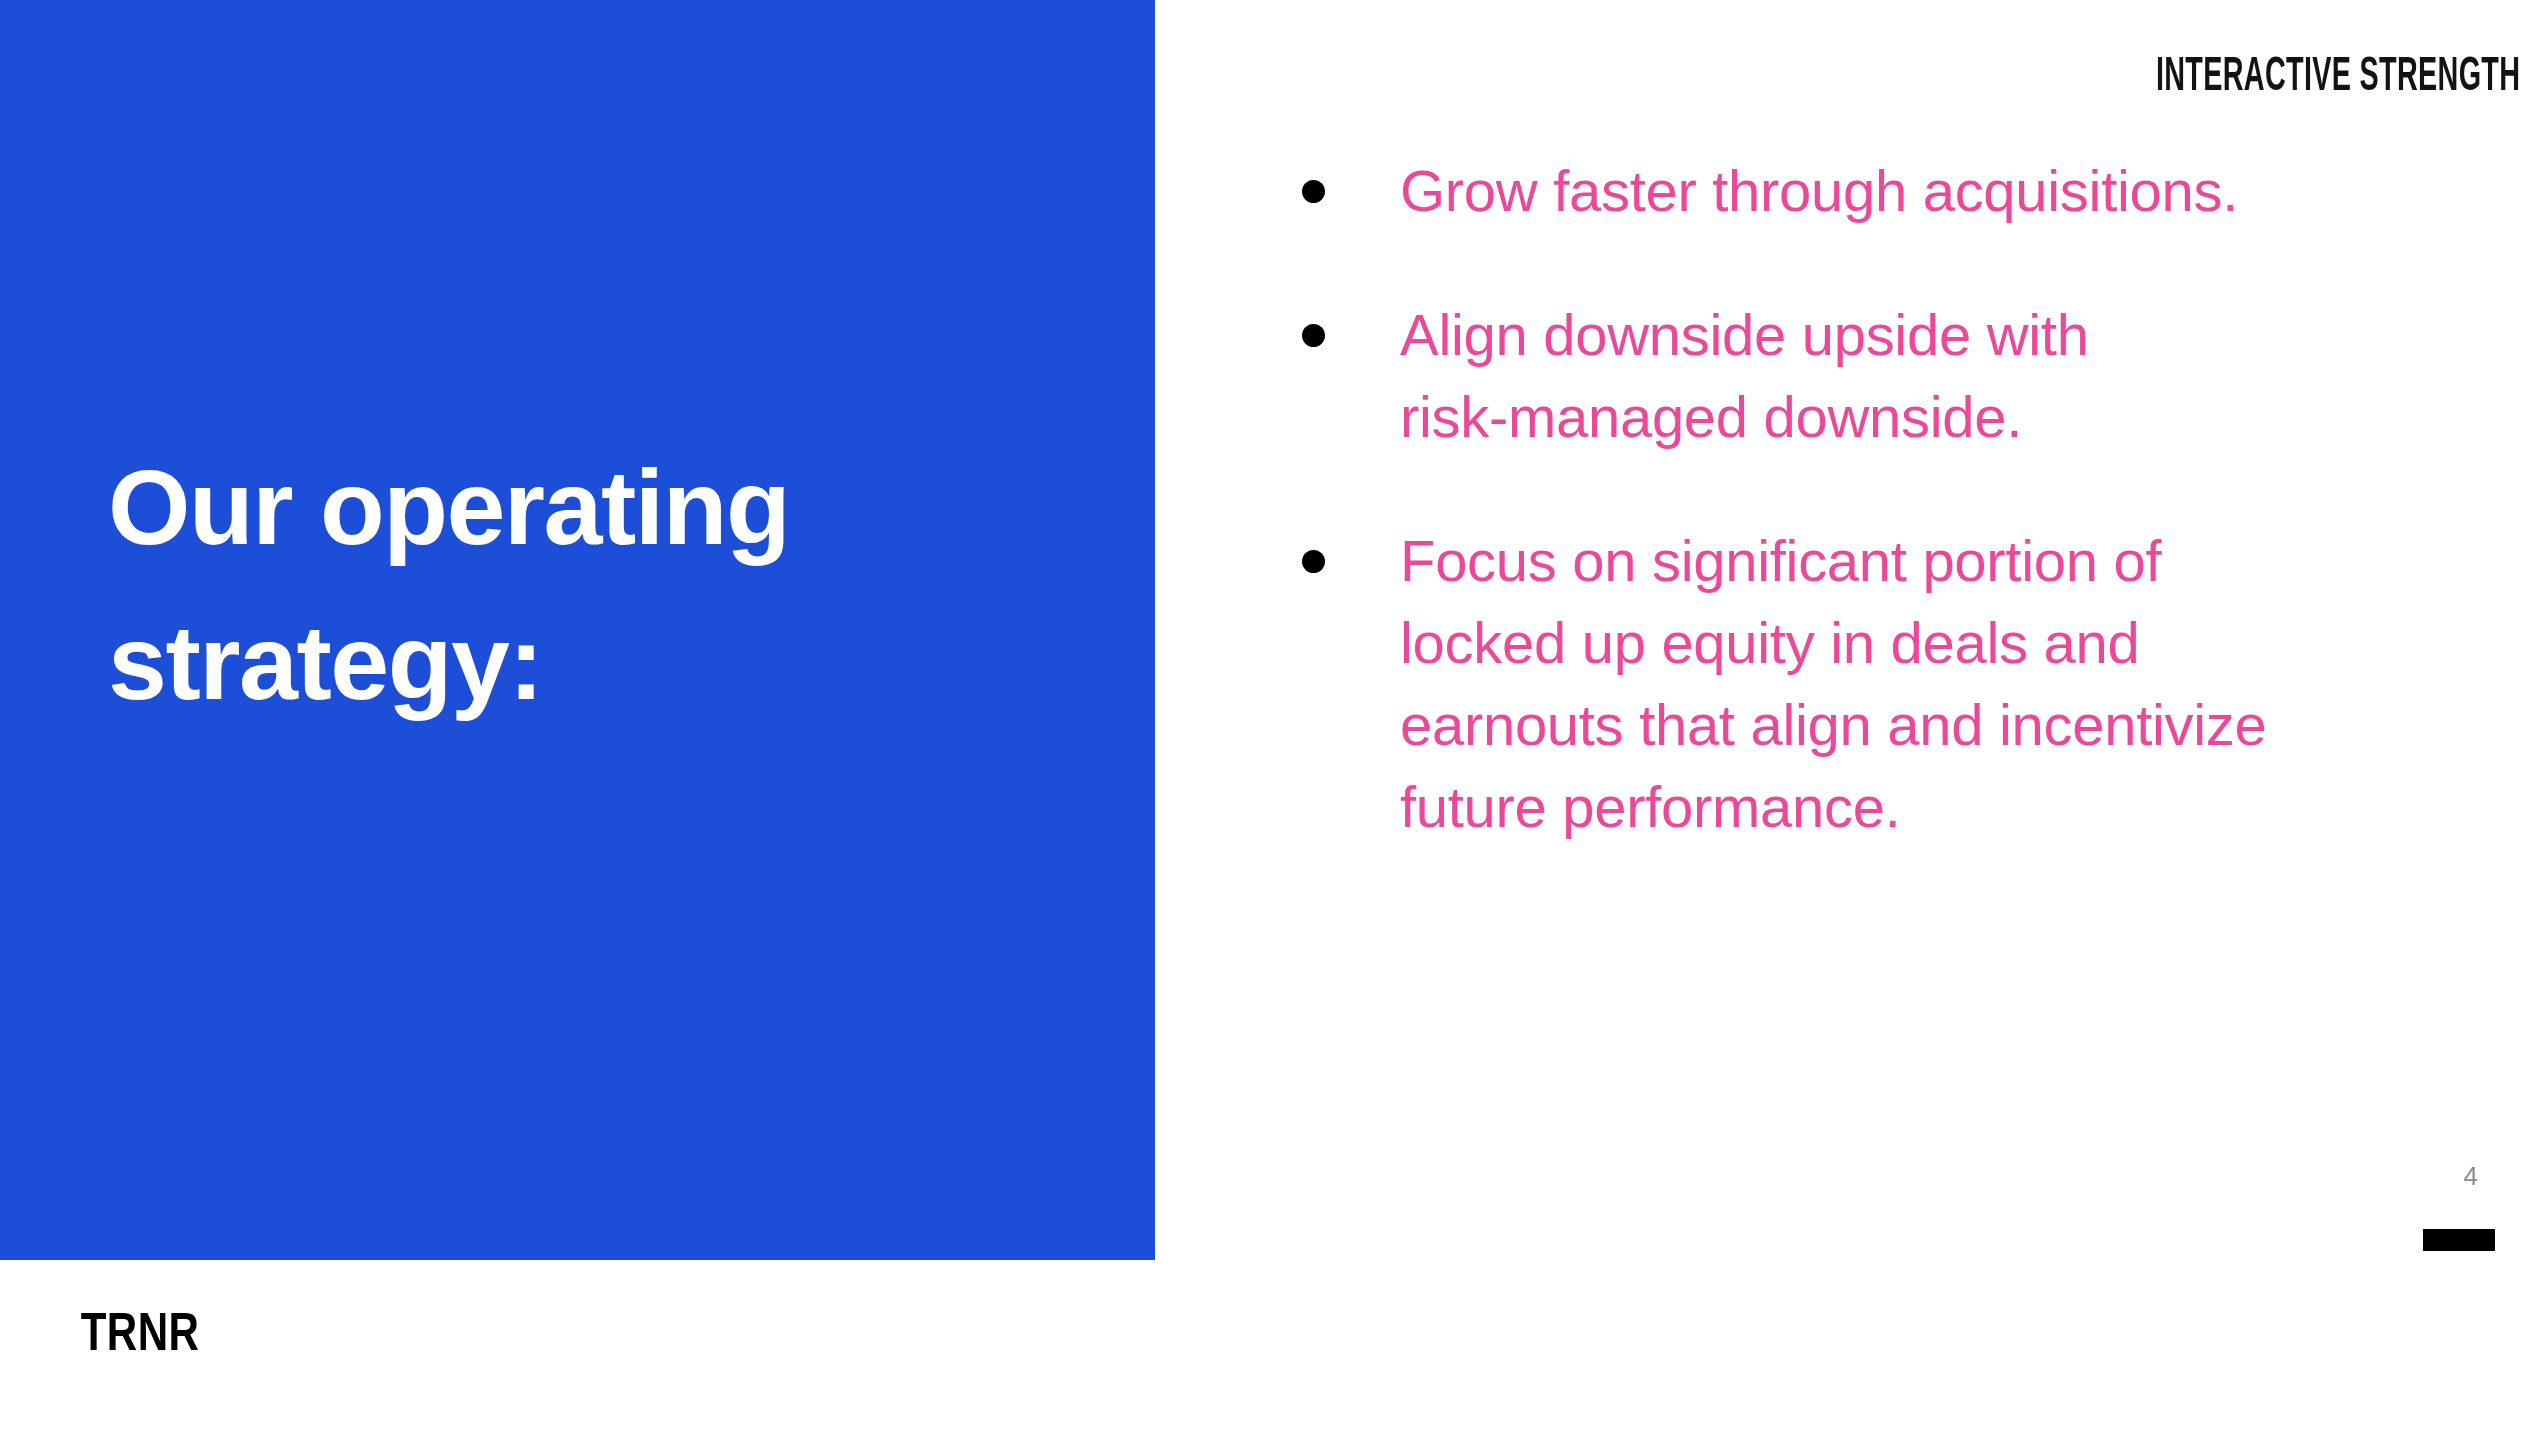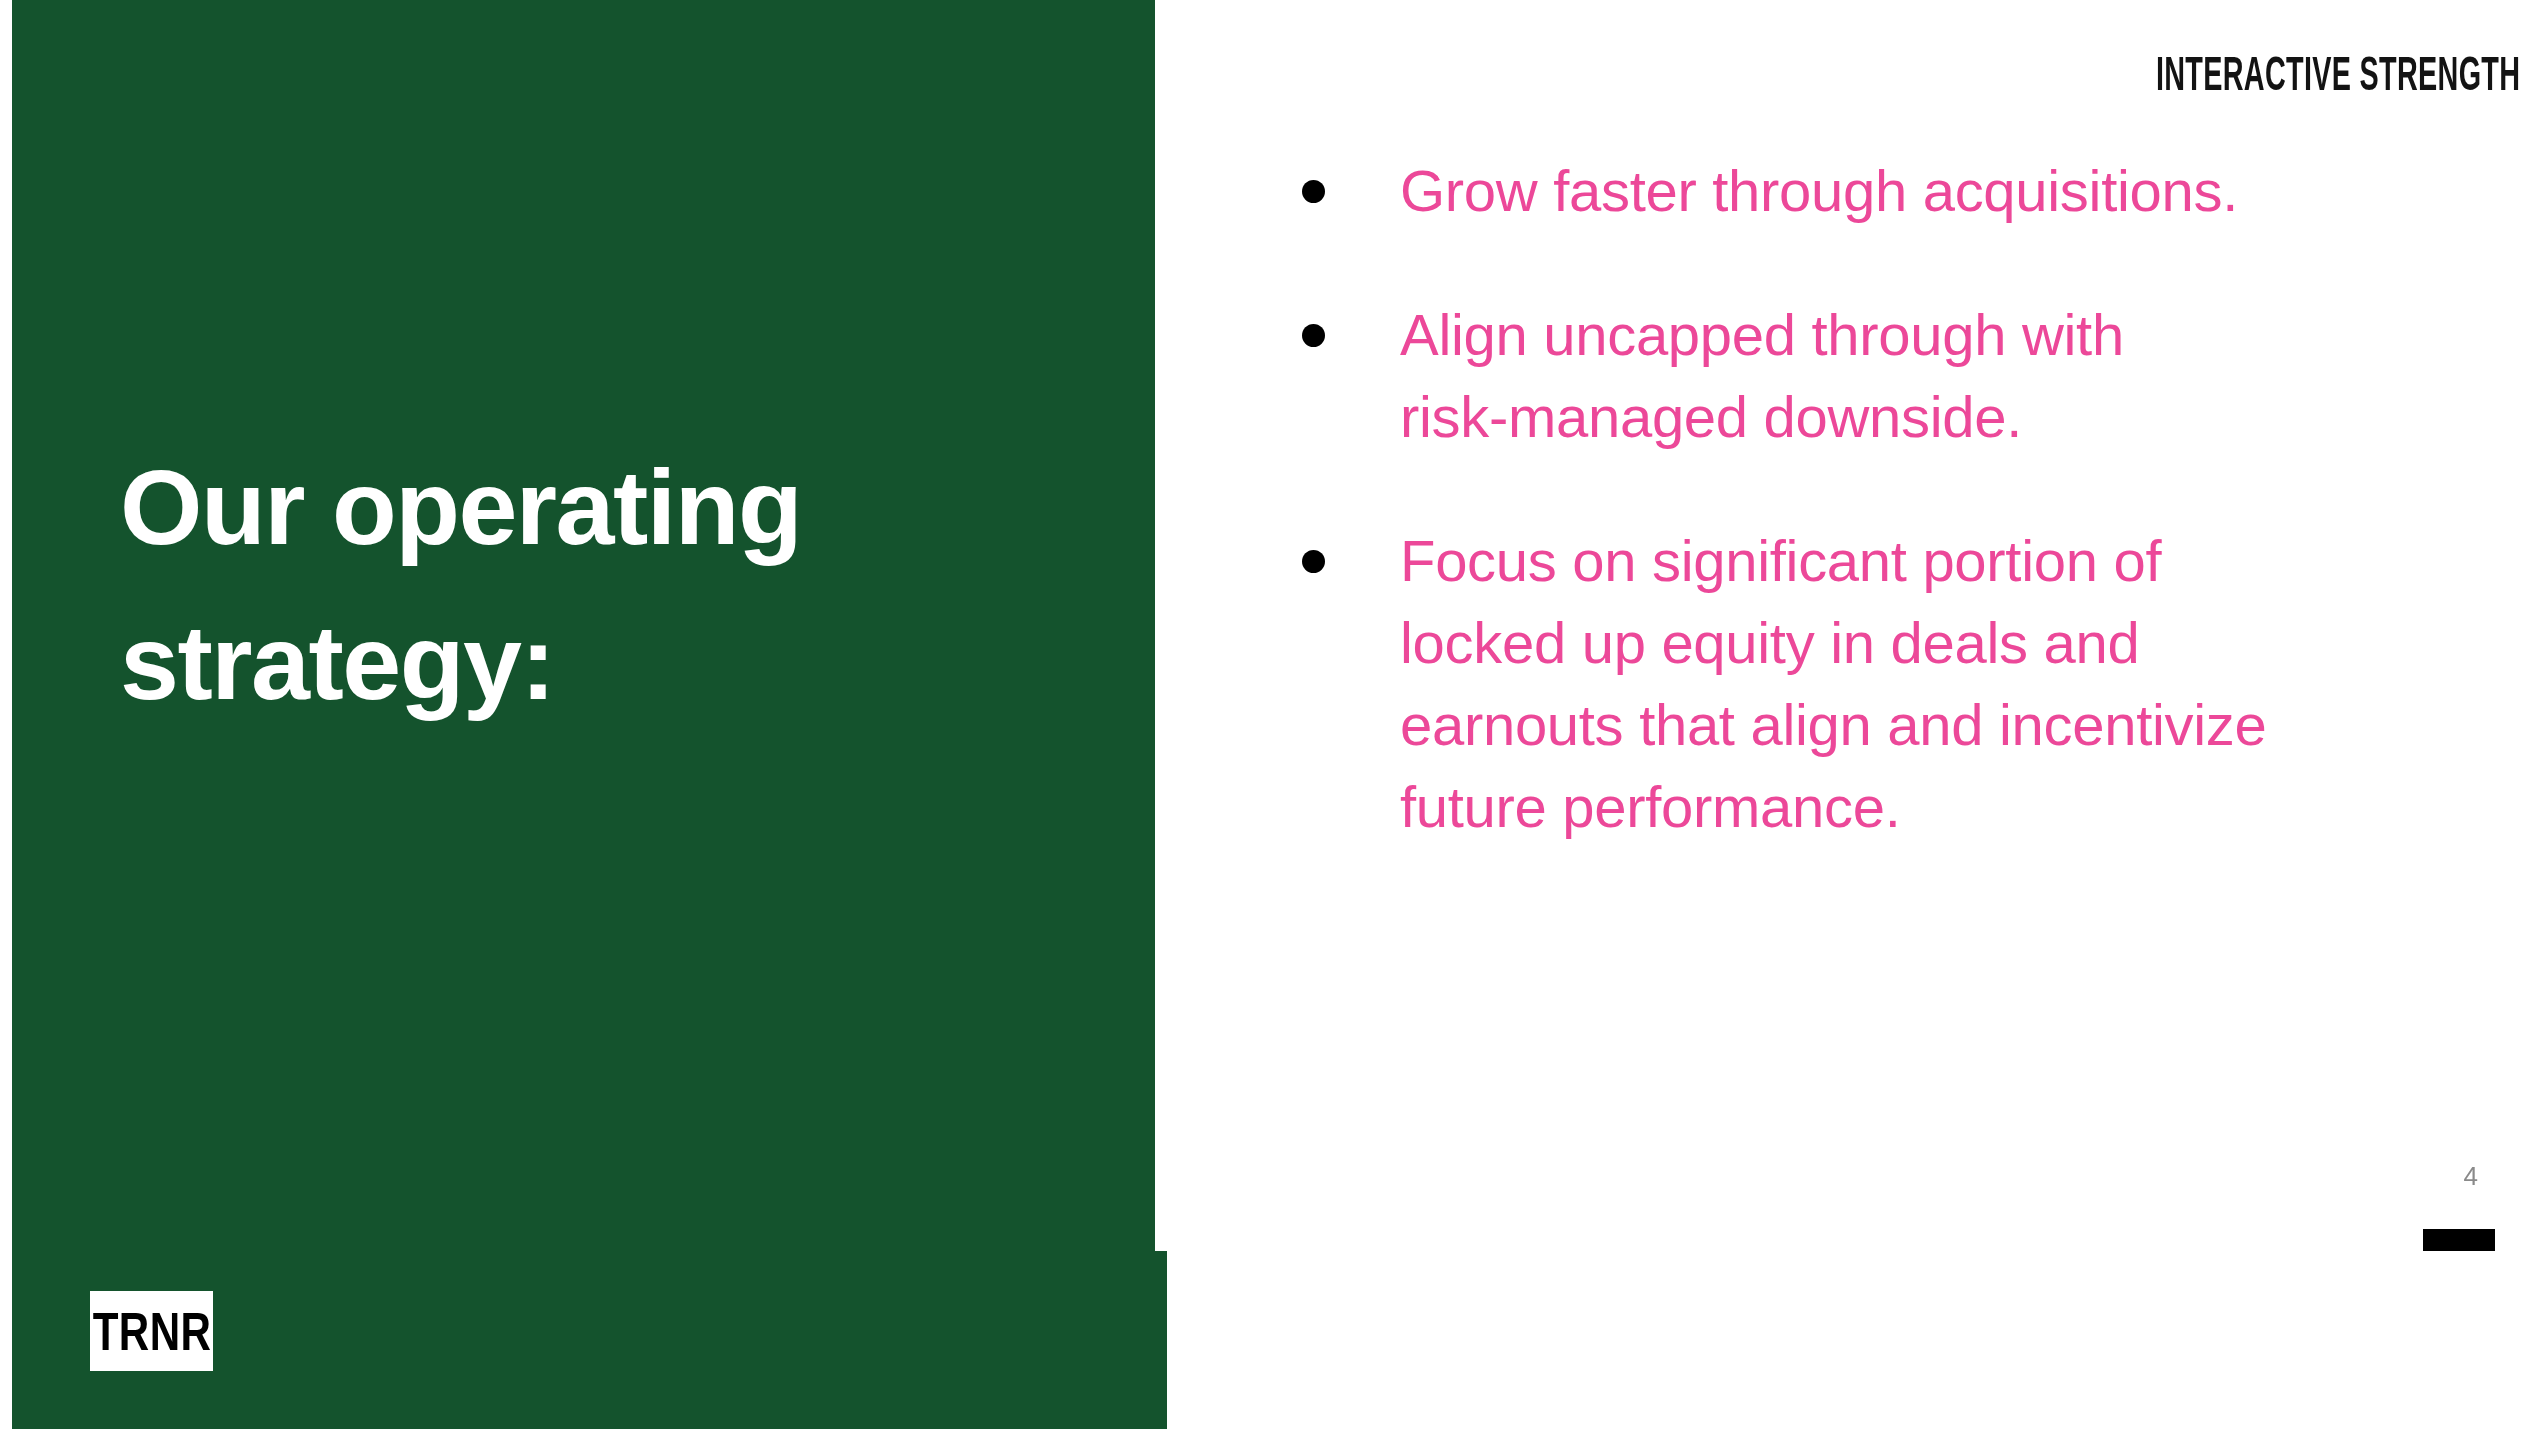"Align uncapped through with" span.bullet-text { text: uncapped through -> downside upside }
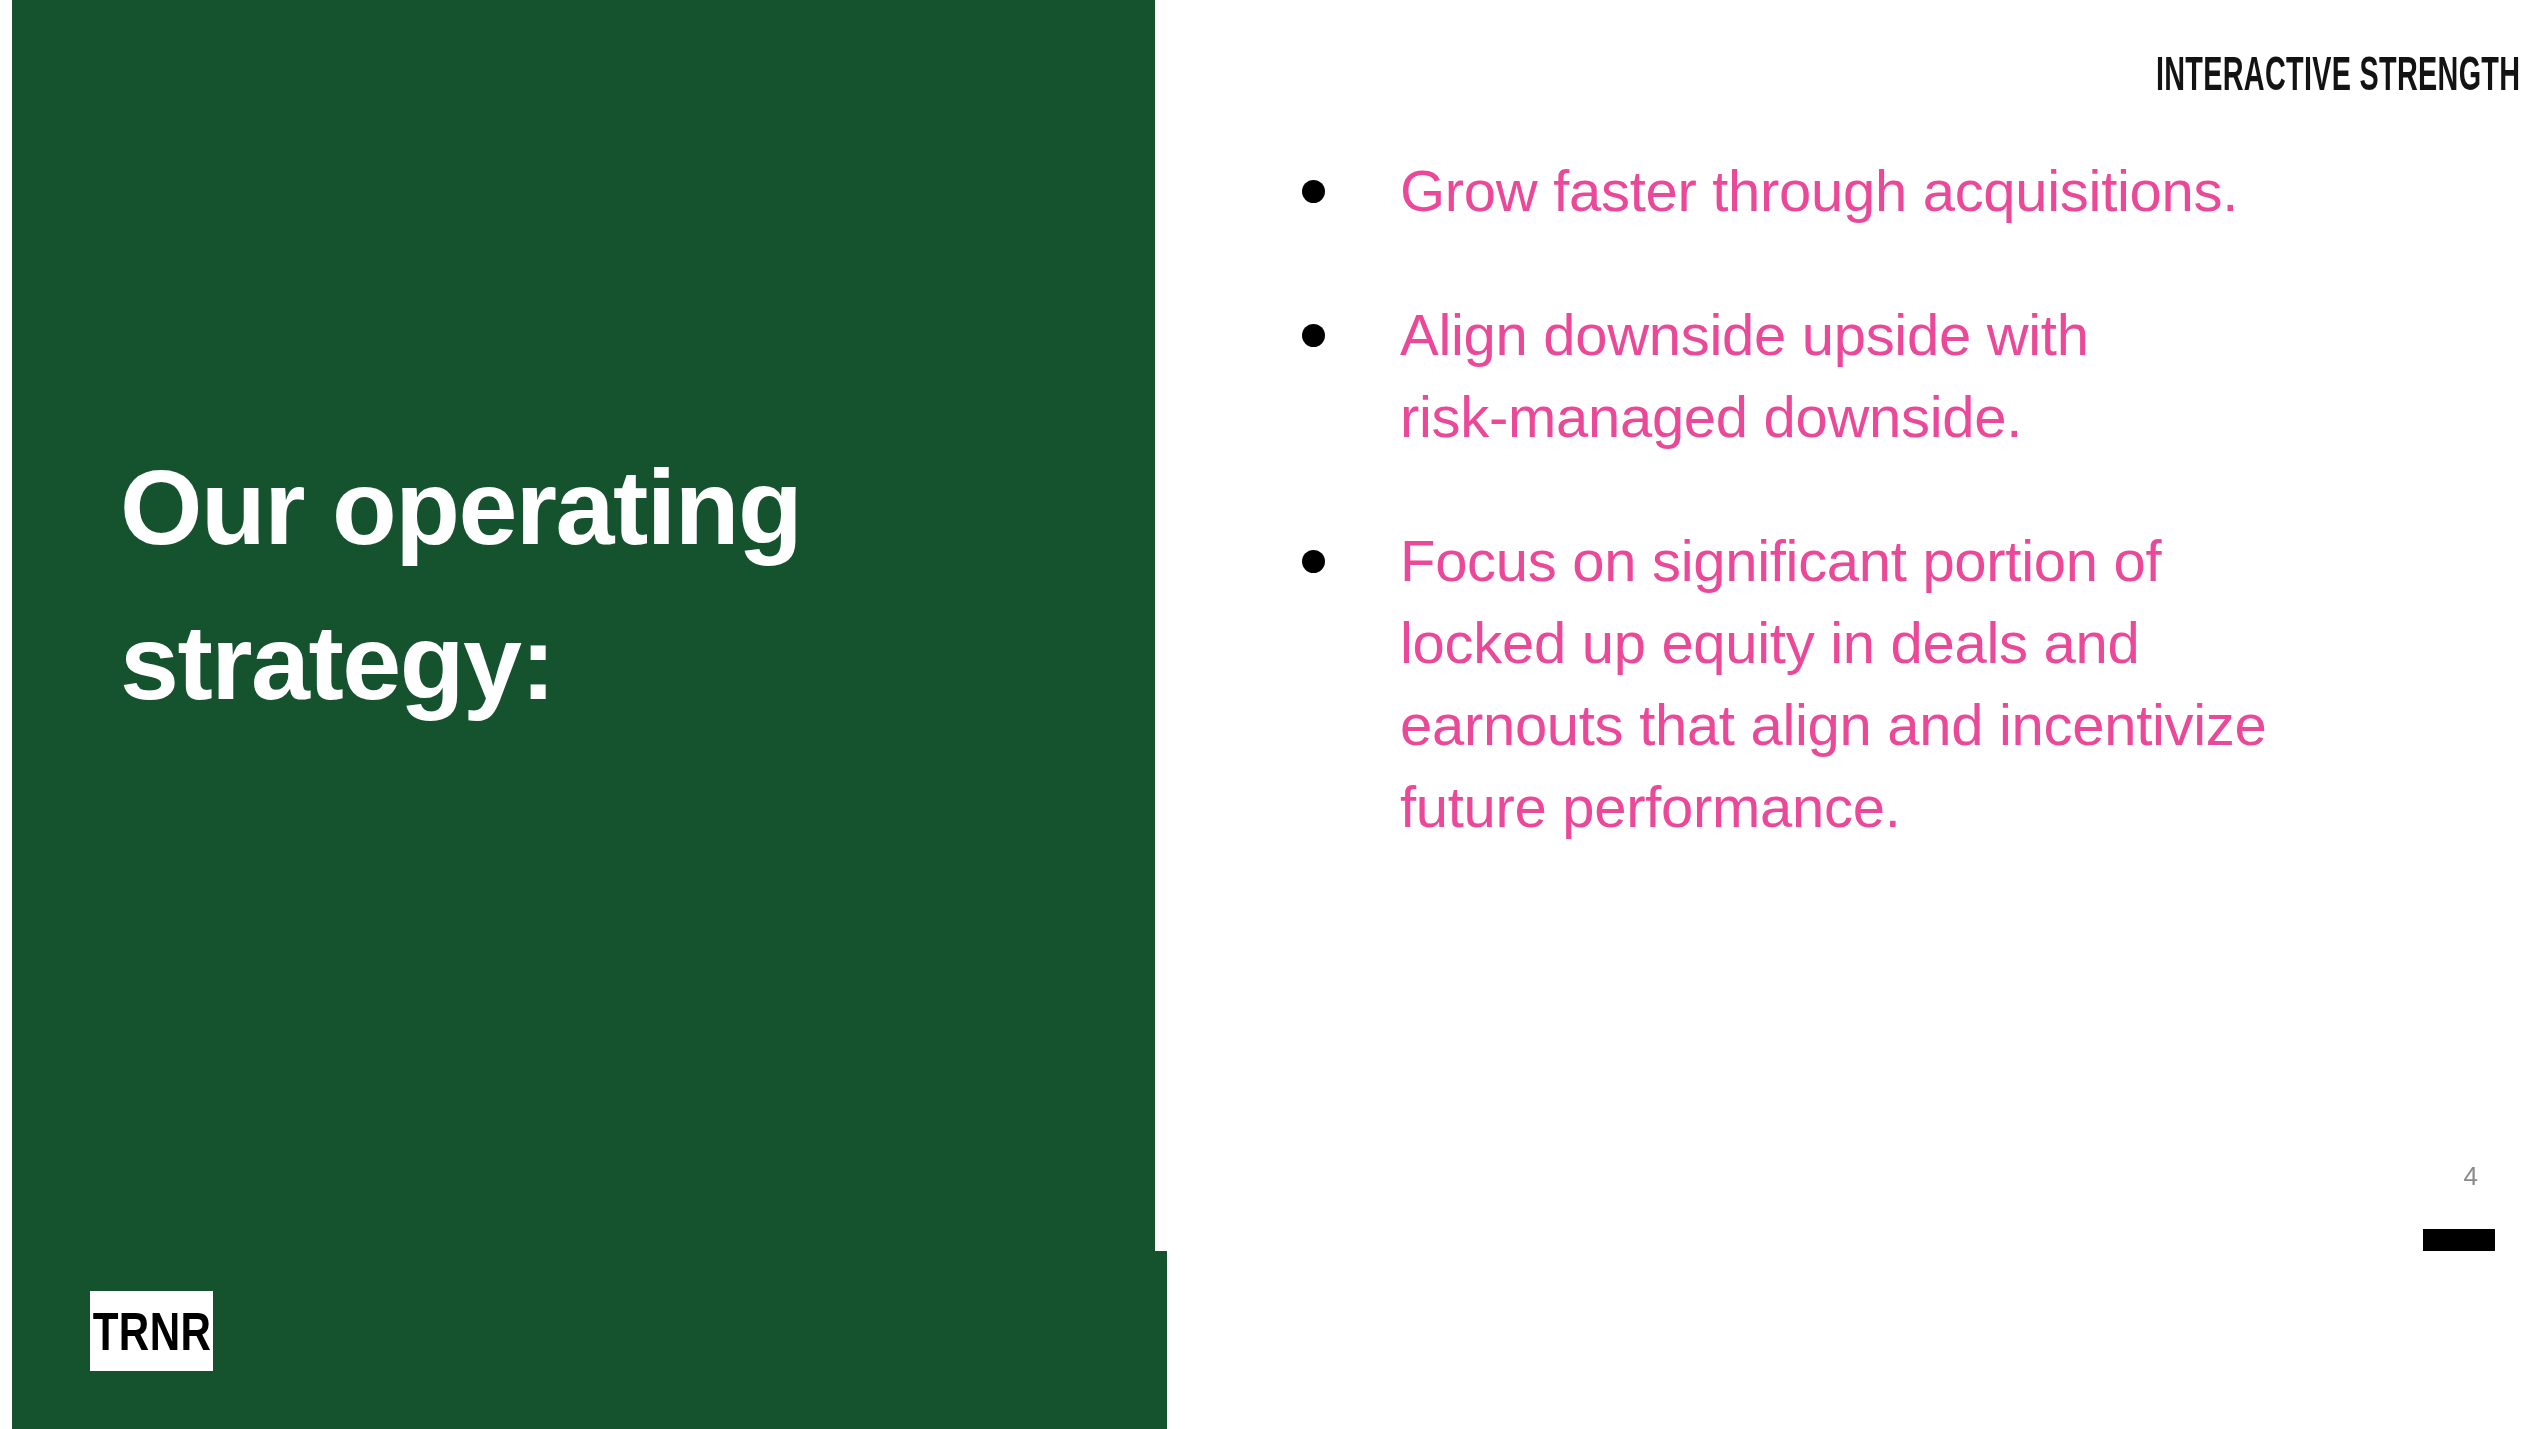"Our operating strategy:" .left-panel { background: #14532d -> #1d4ed8; height: 1429px -> 1260px; left: 12px -> 0 }
